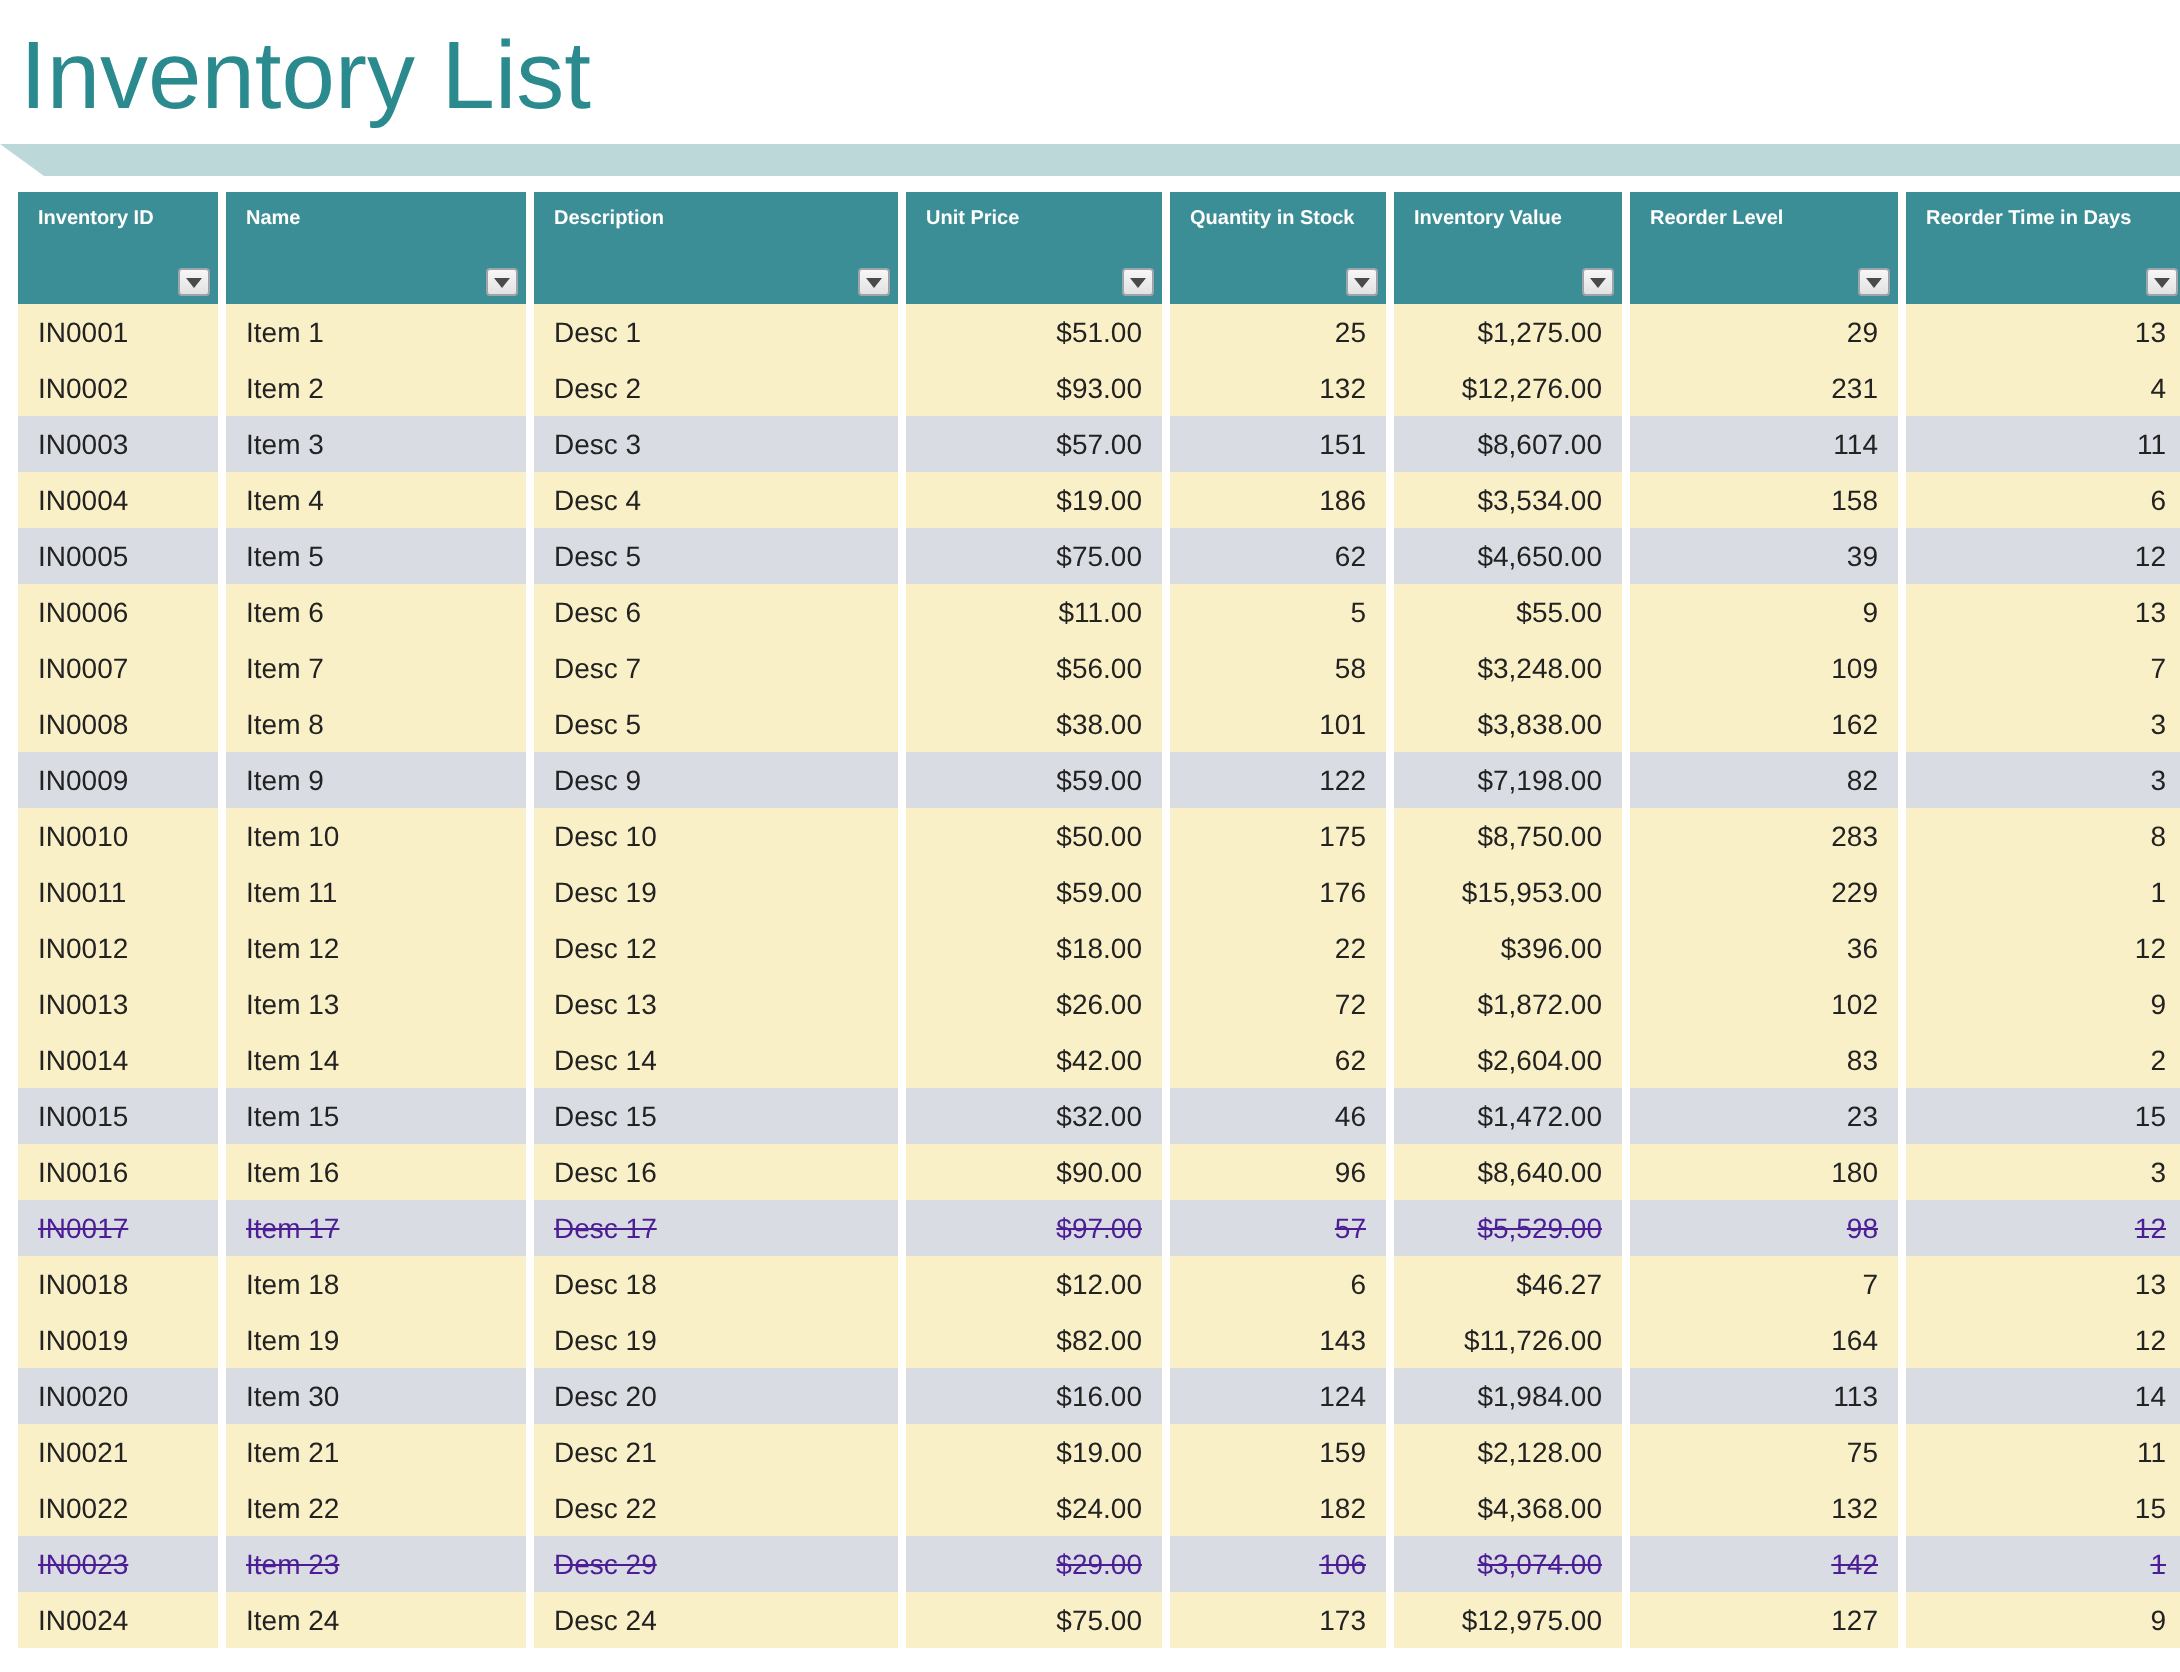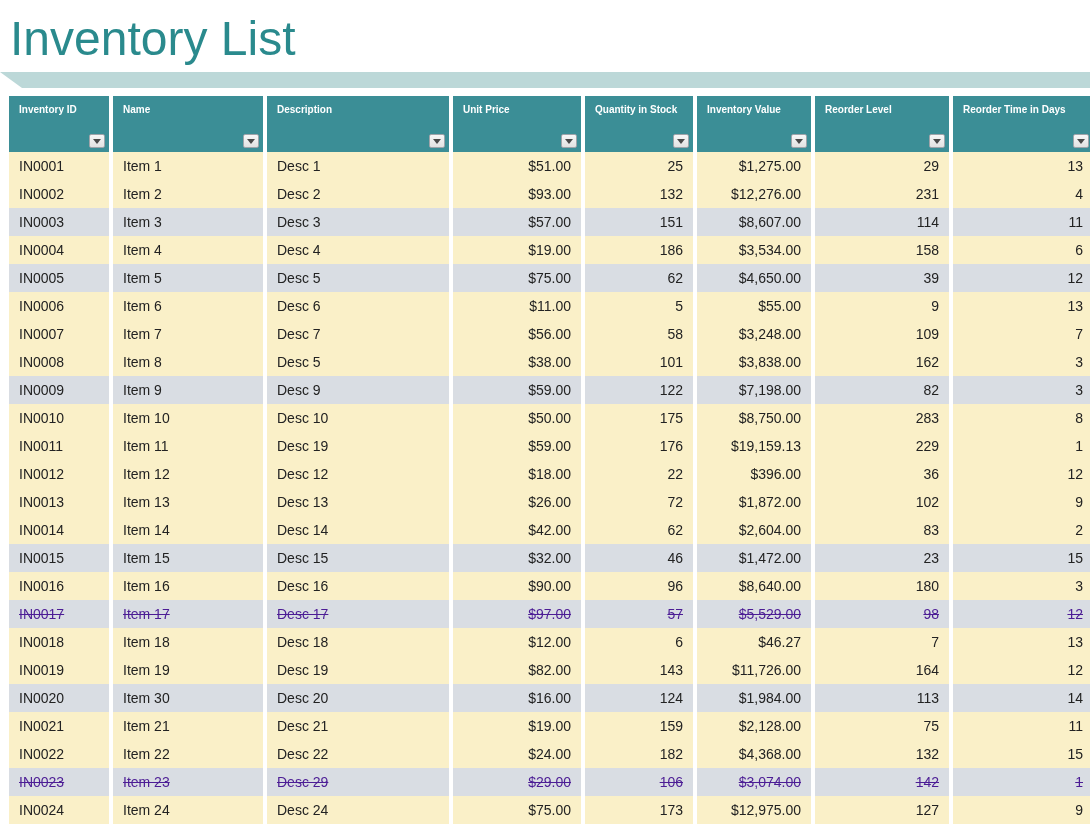"$19,159.13" td.num { text: $19,159.13 -> $15,953.00 }
